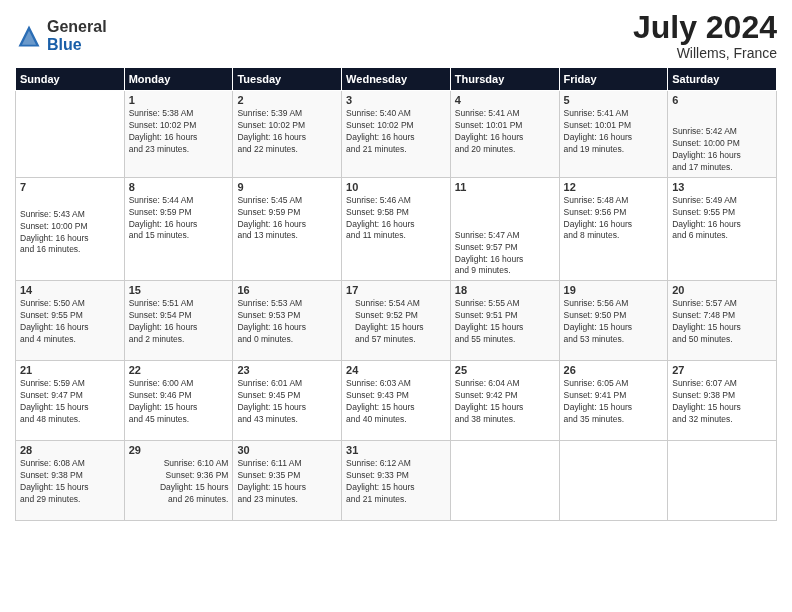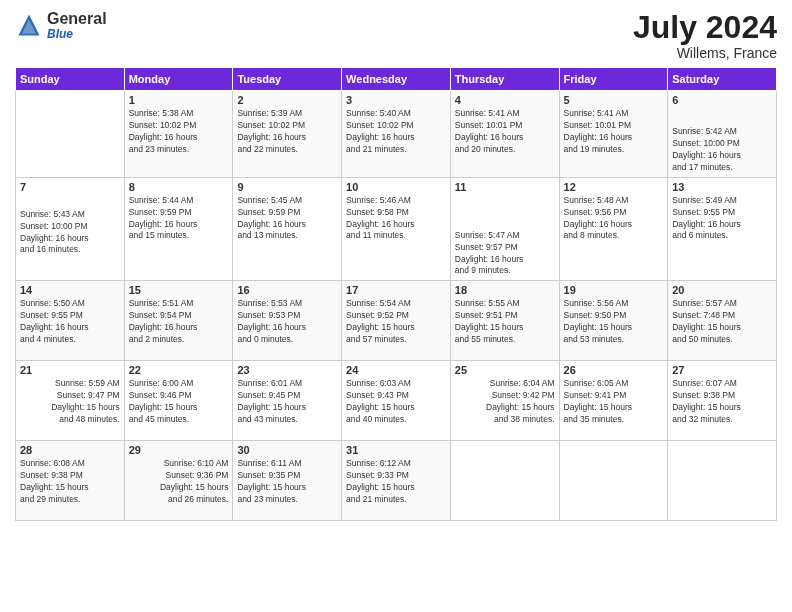"General" .header-row { align-items: flex-start -> center }
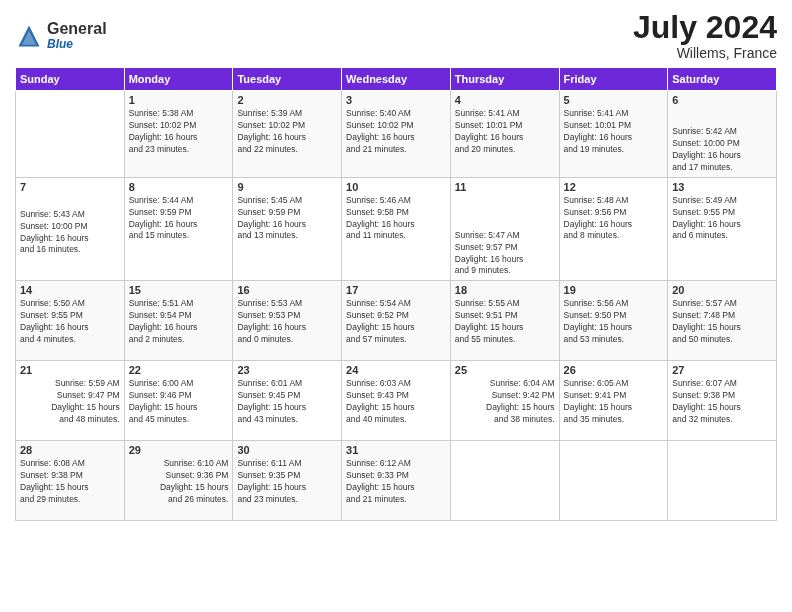"Blue" .logo-blue { font-size: 12px -> 16px; font-style: italic -> none }
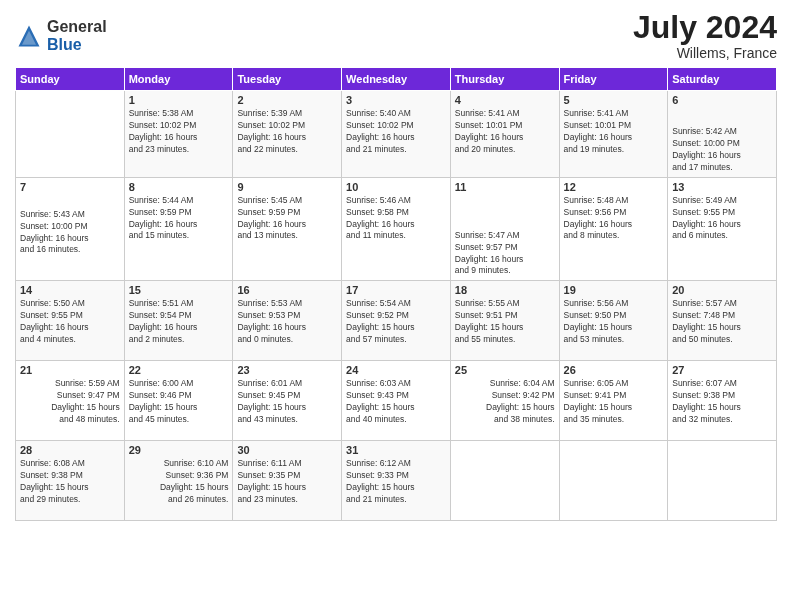"Sunday" thead tr th { background-color: #6d28d9 -> #0f172a }
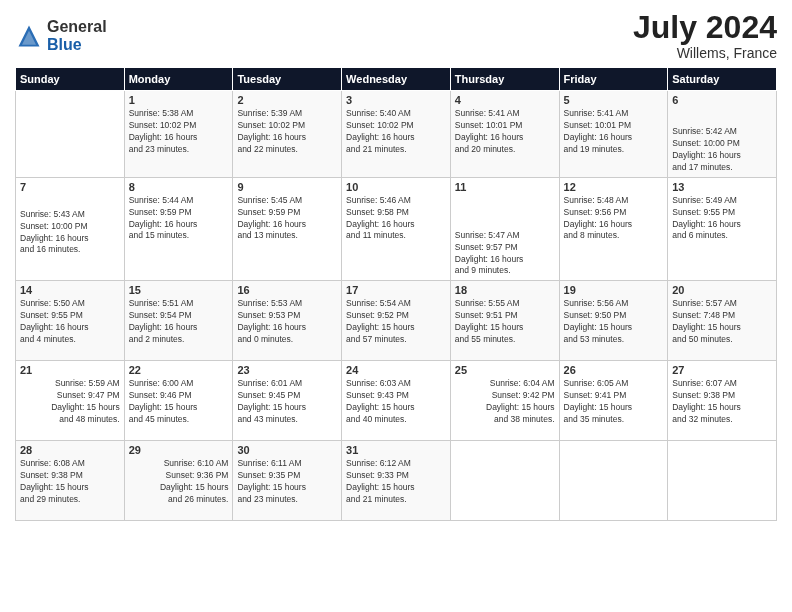"Sunrise: 5:54 AM" div.day-info { margin-left: none -> 9px }
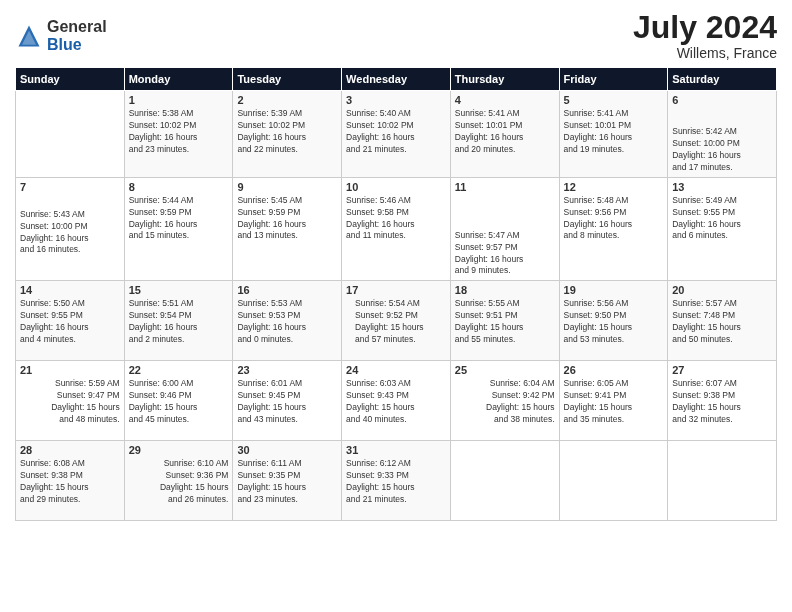"Sunrise: 5:59 AM" div.day-info { text-align: right -> none }
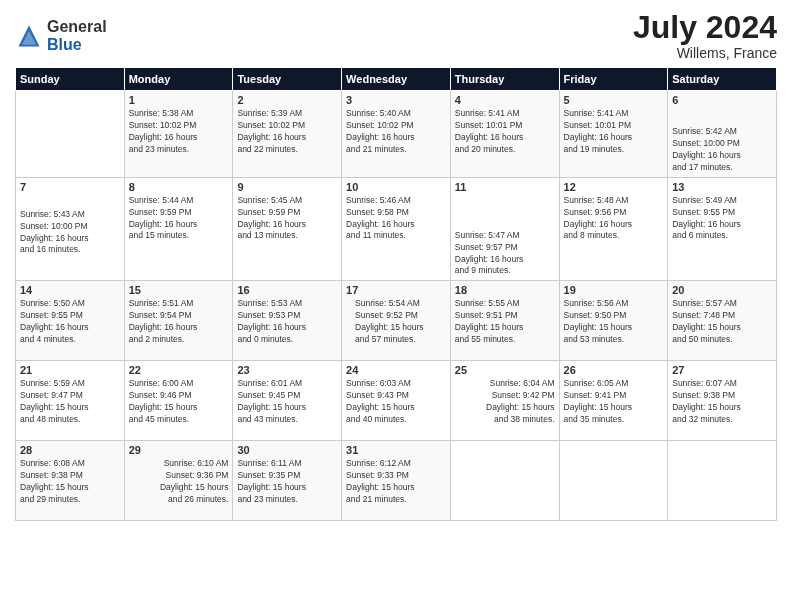"Sunrise: 6:04 AM" div.day-info { text-align: right -> none }
